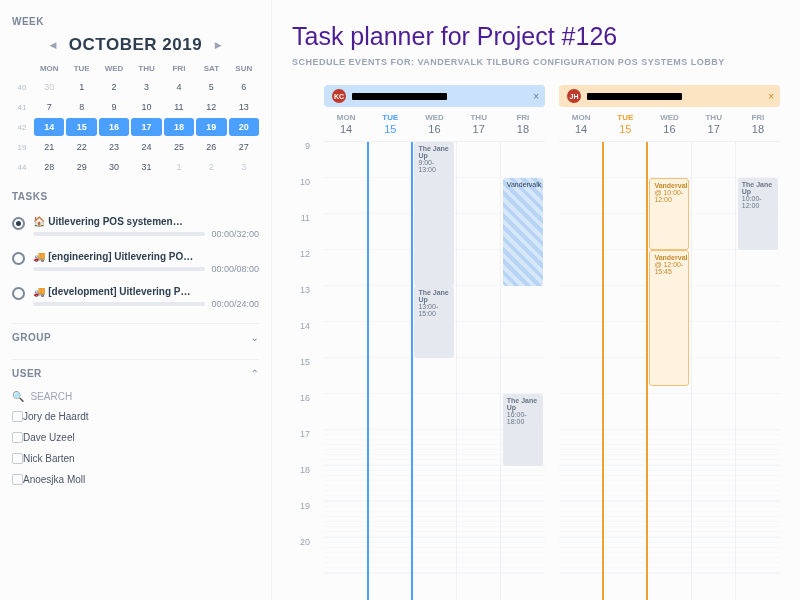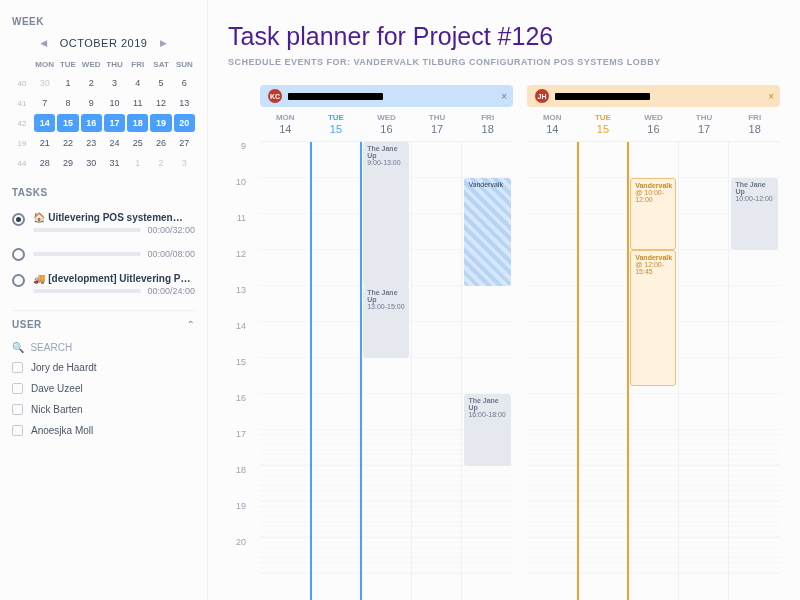"WEEK" .sidebar { width: 208px -> 272px }
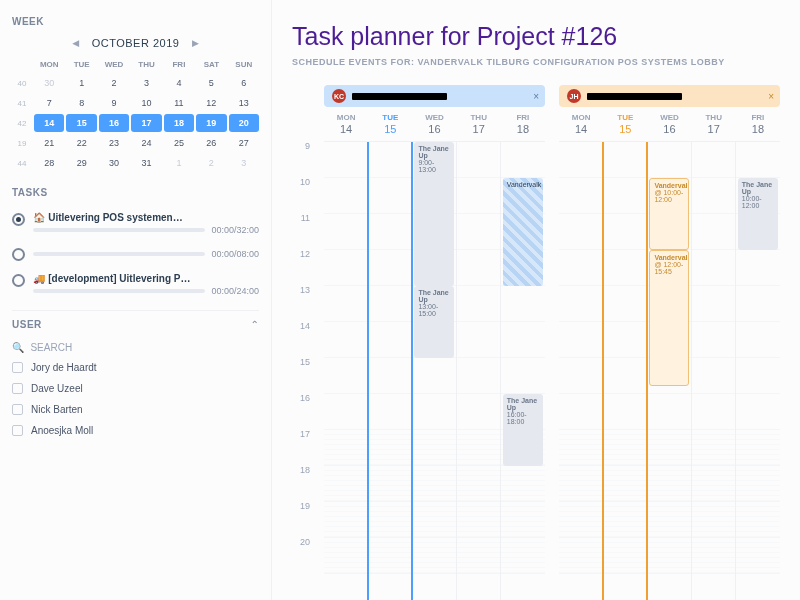"OCTOBER 2019" .cal-title { font-size: 11px -> 17px; font-weight: 400 -> 700 }
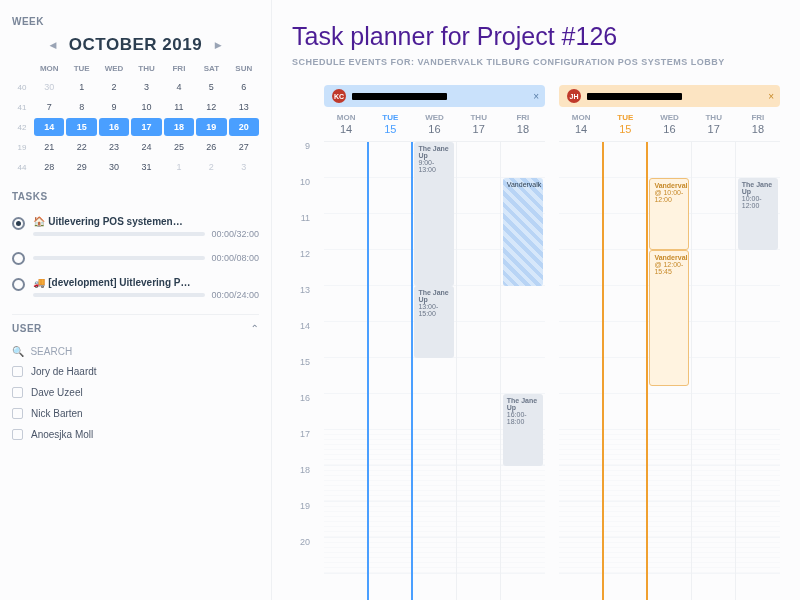"🚚 [engineering] Uitlevering PO…" div.task-name { html: none -> <div>🚚 [engineering] Uitlevering PO…</div> }
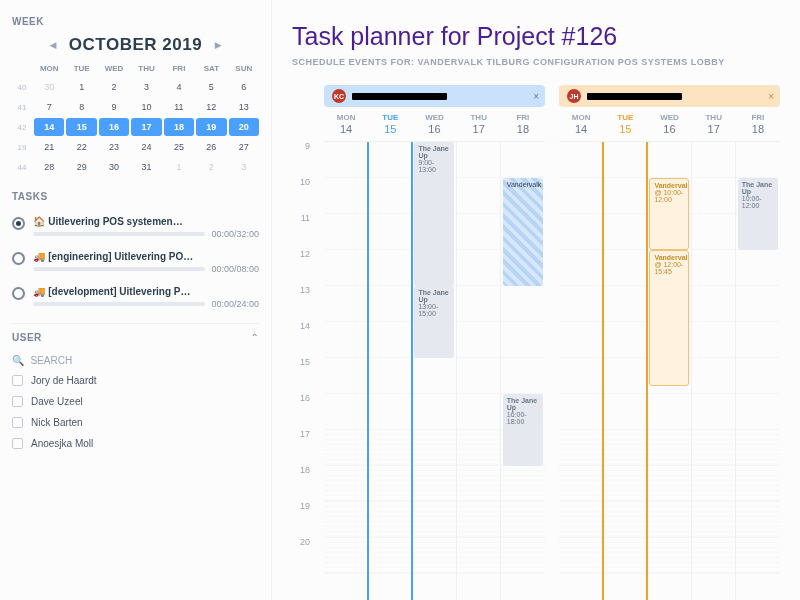"GROUP" div.collapsible { html: none -> <div> <span>GROUP</span> <span>⌄</span> </div> }
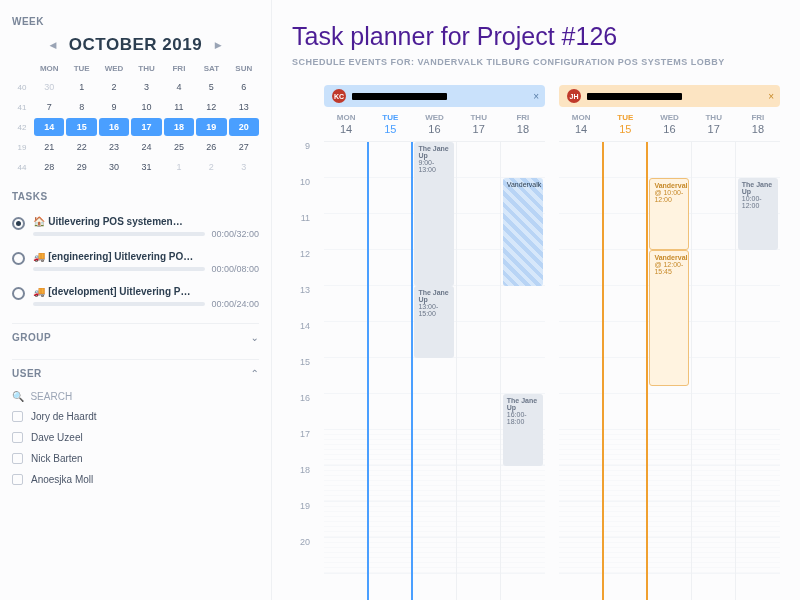"Jory de Haardt" .user-item { gap: 8px -> none }
